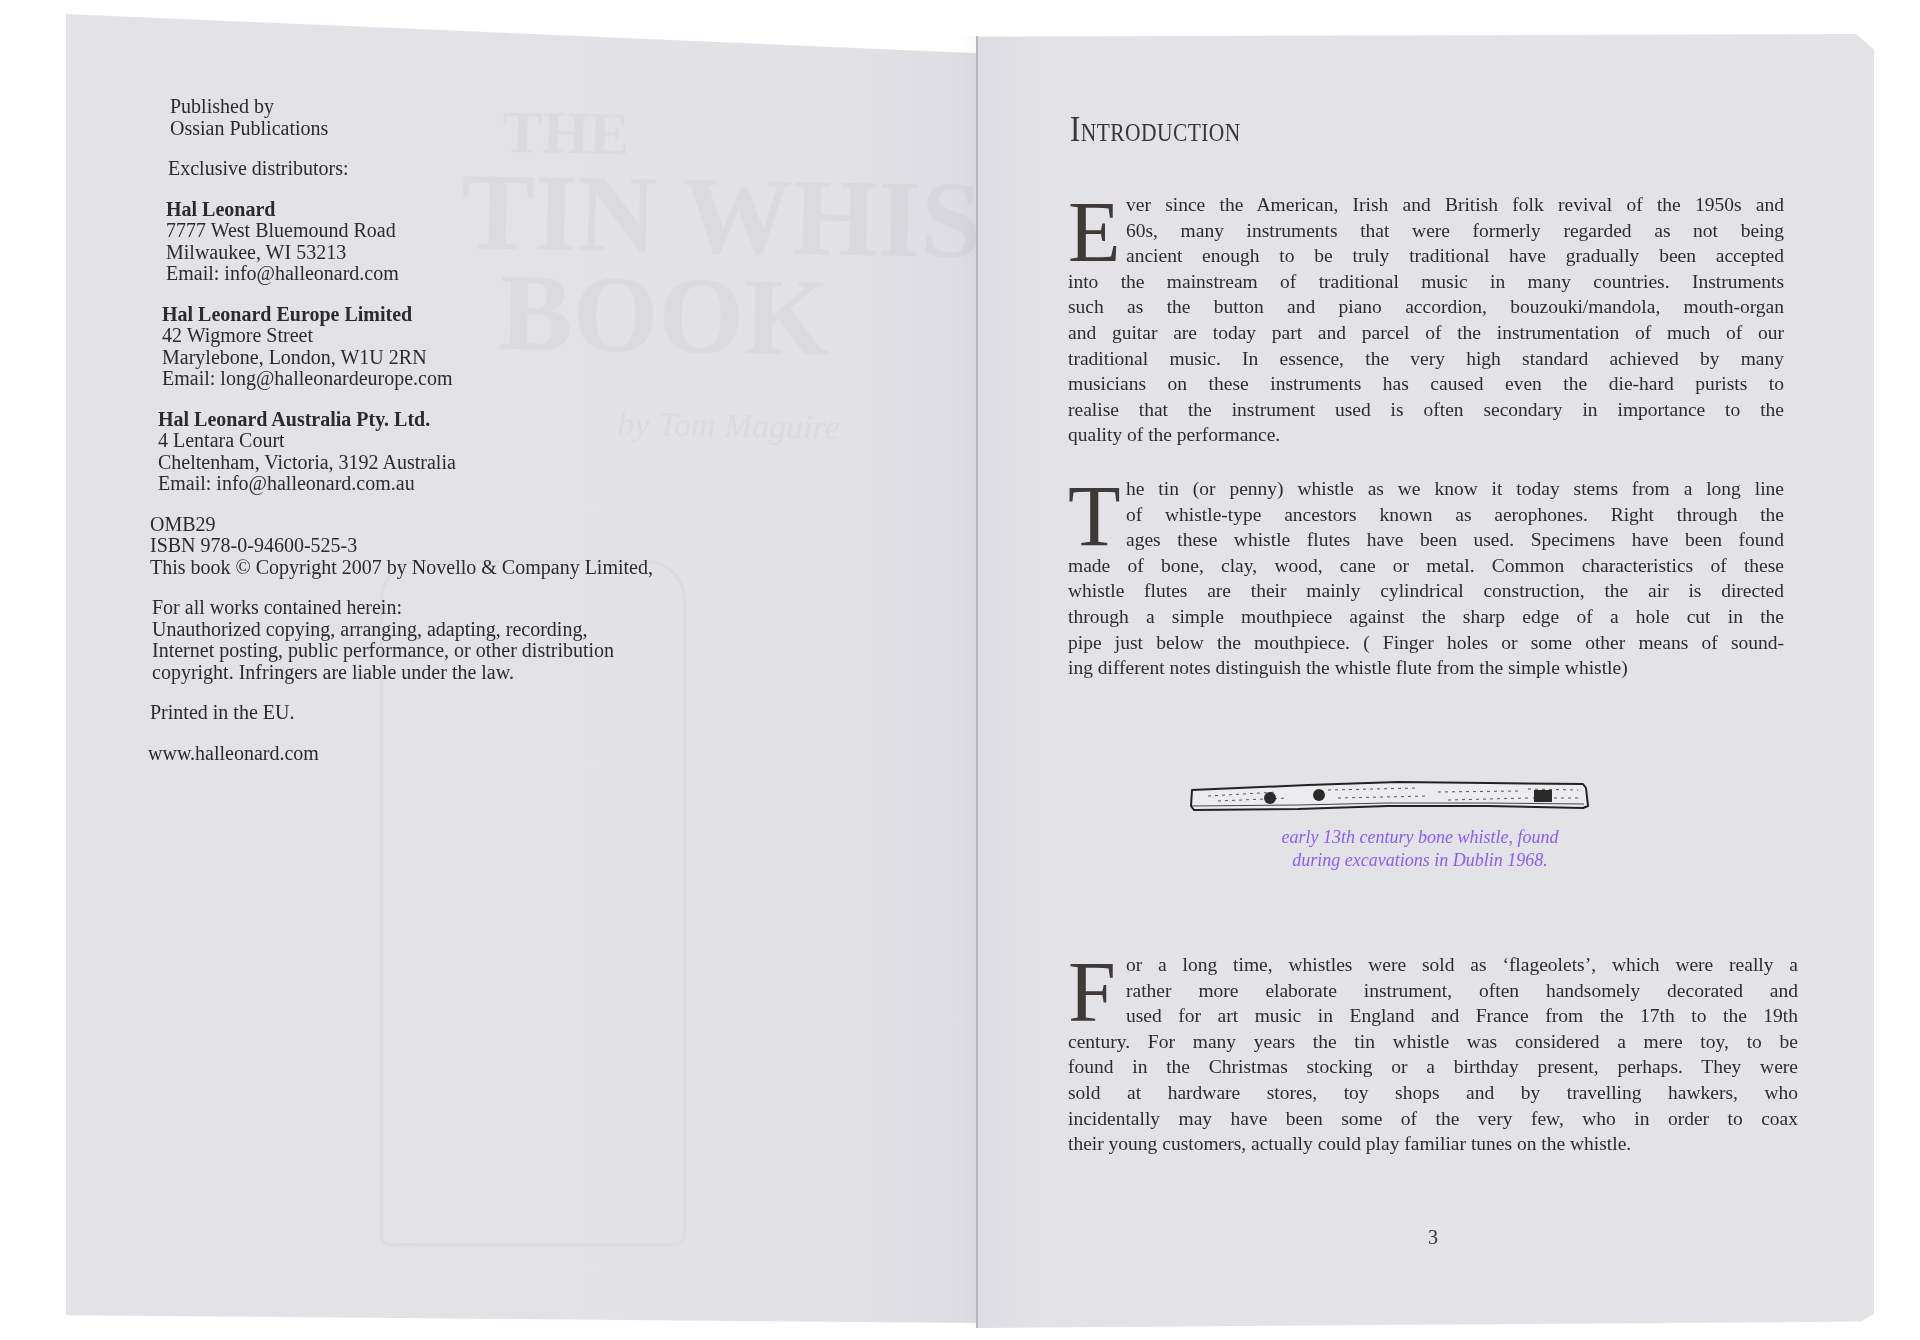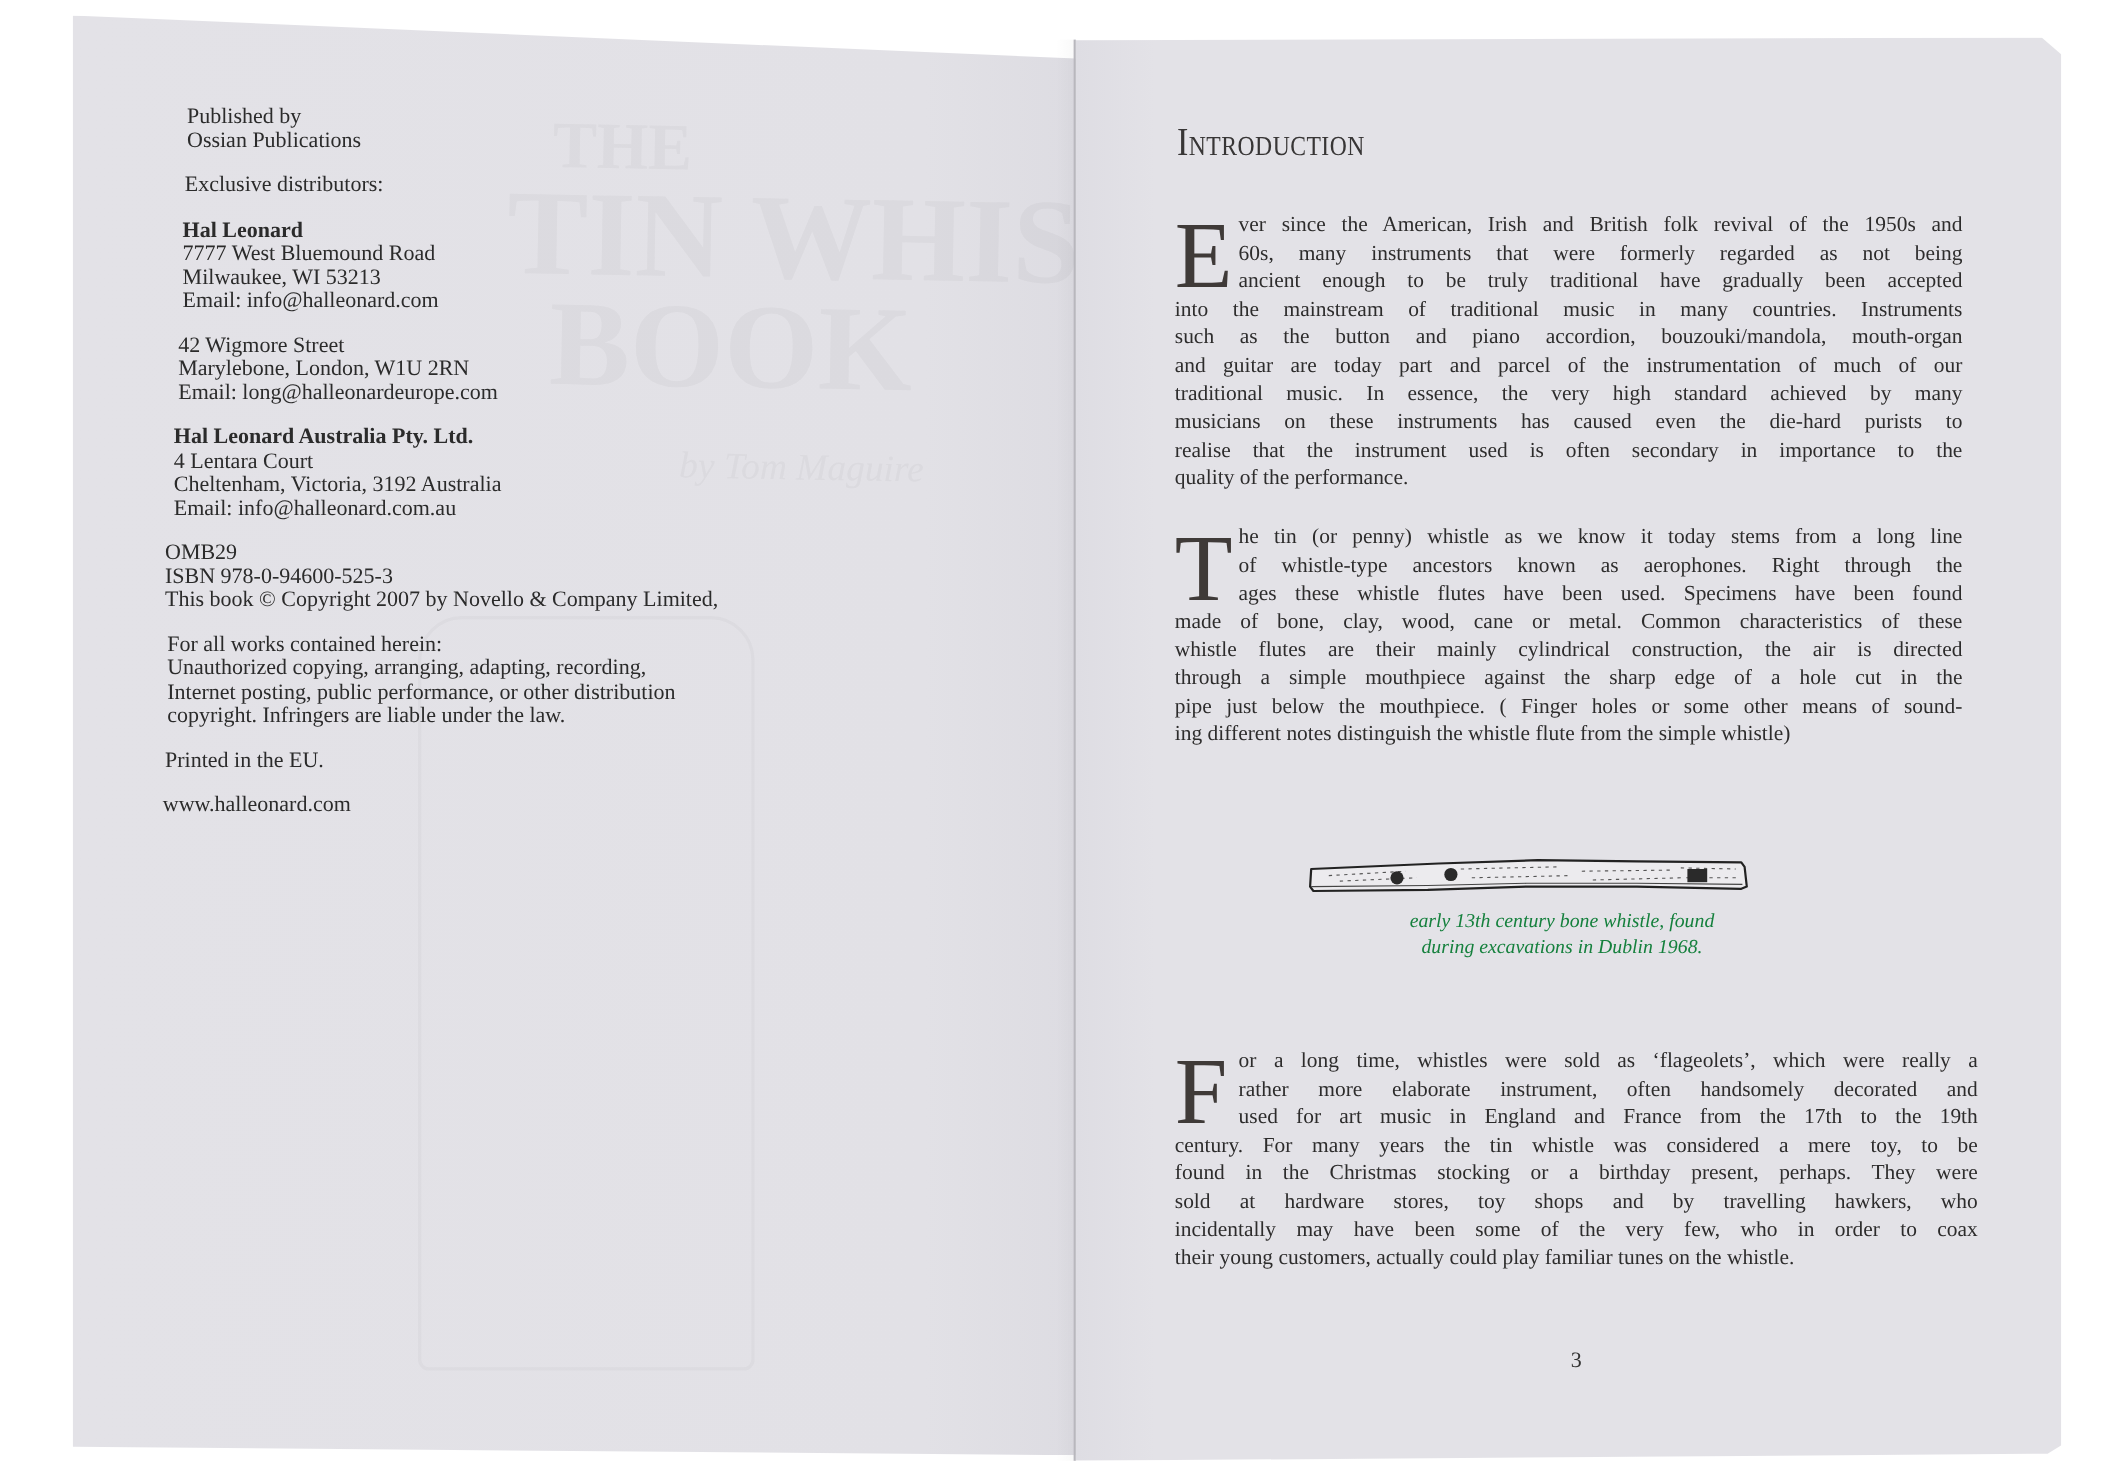"Hal Leonard Europe Limited" span.line { html: none -> <span>Hal Leonard Europe Limited</span> }
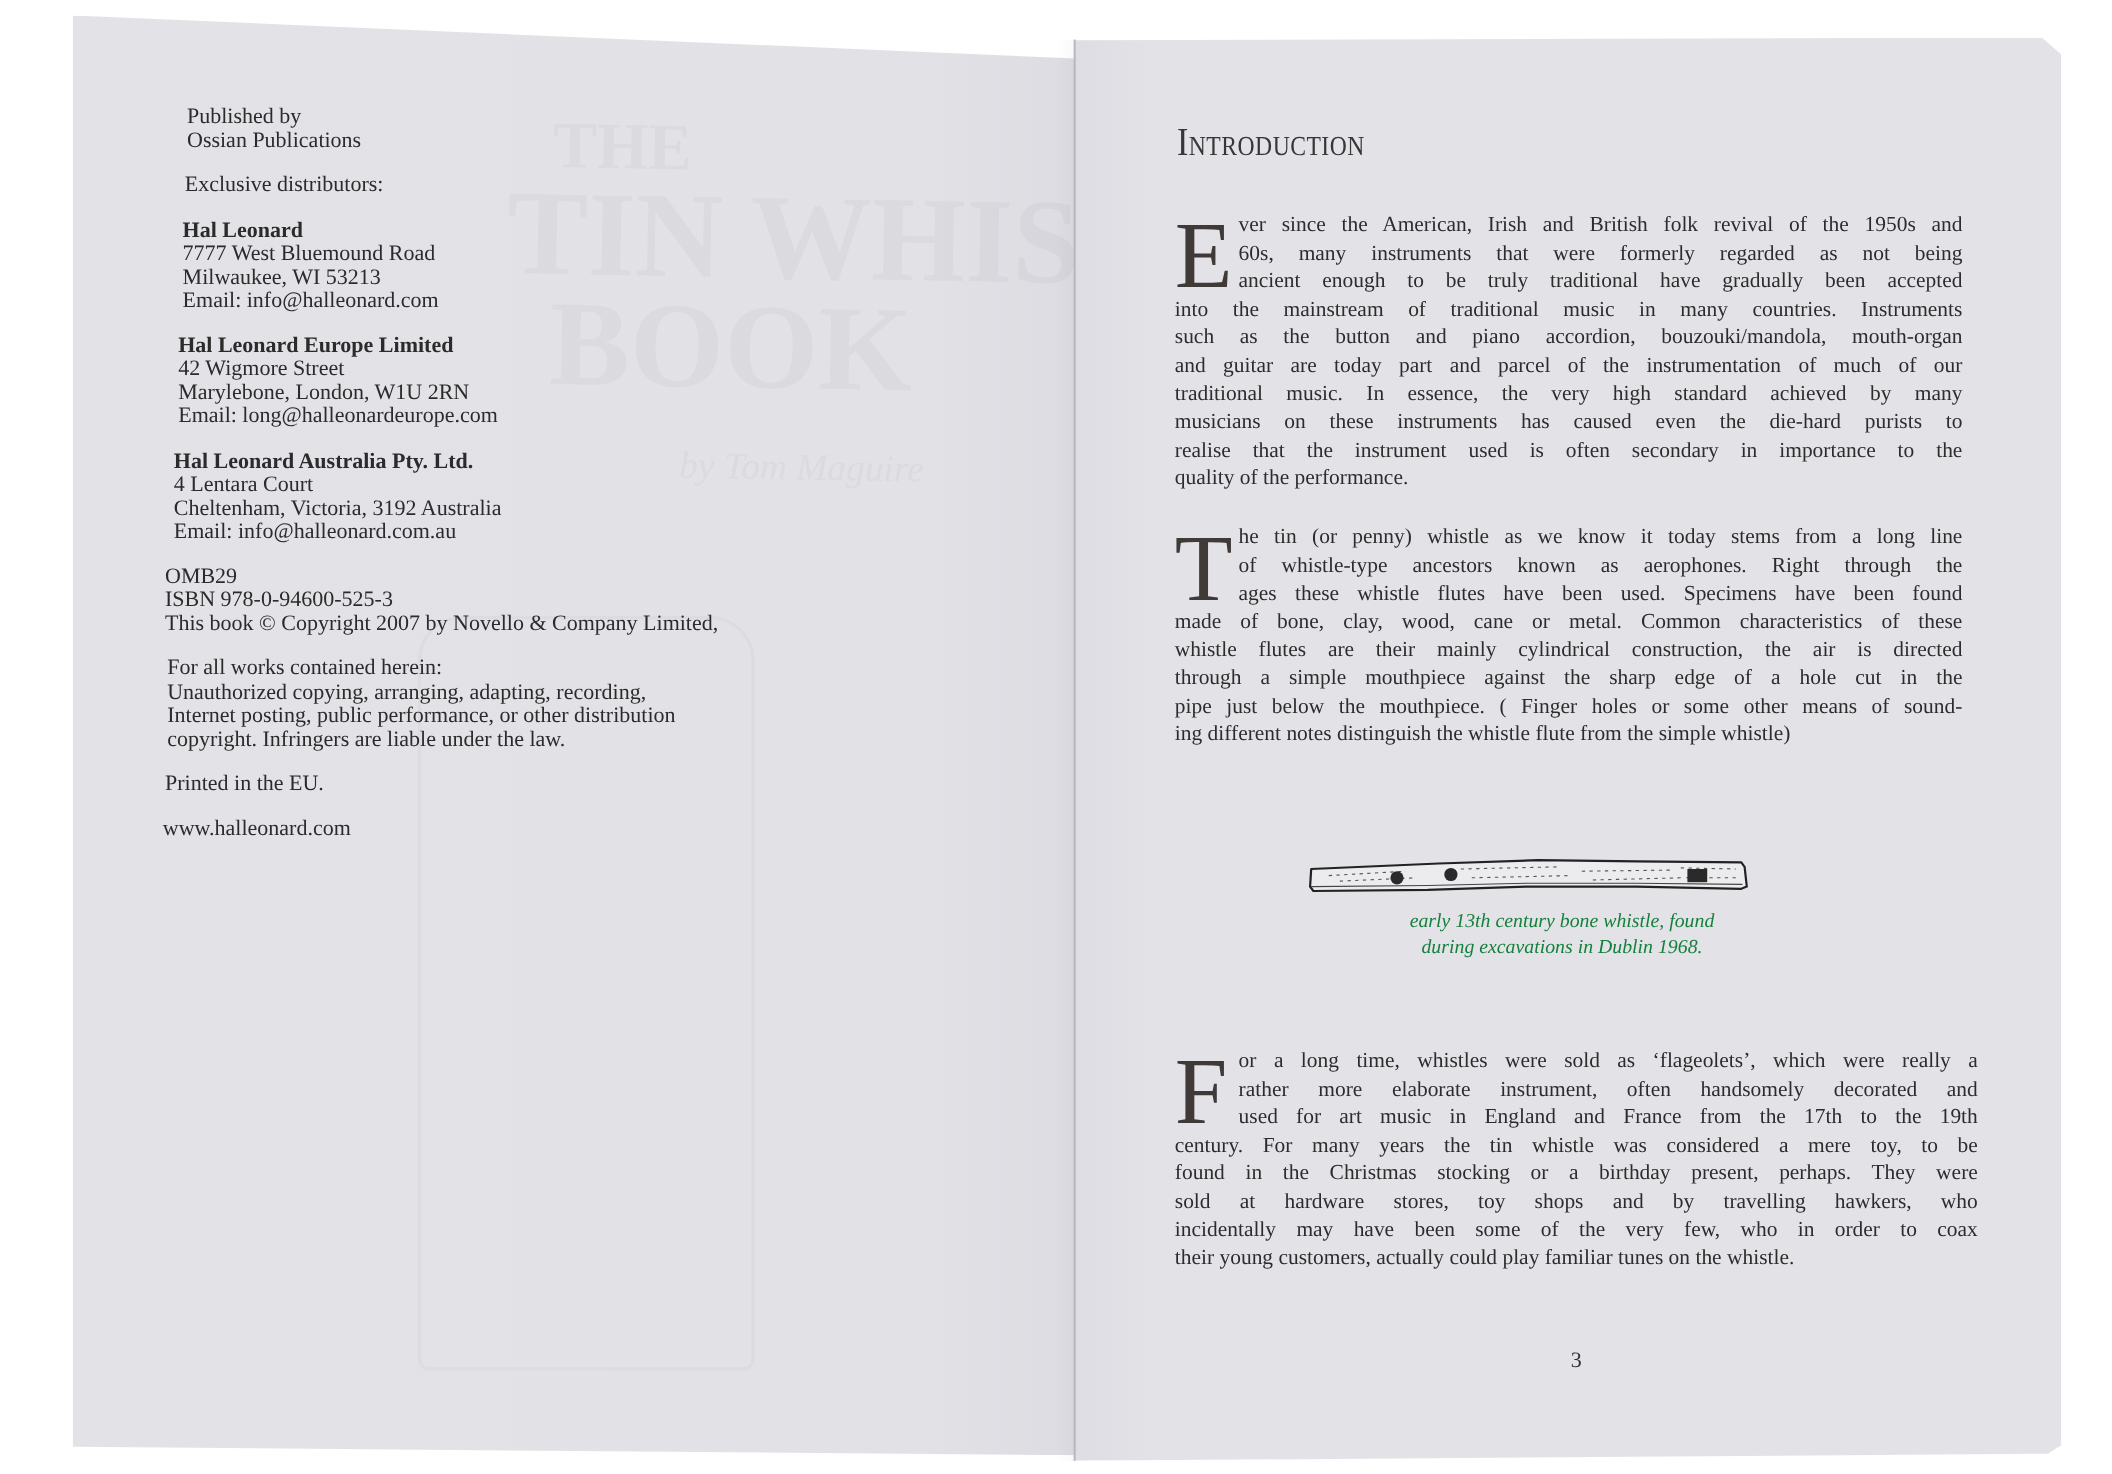"early 13th century bone whistle," #caption { color: #15803d -> #8b5cf6 }
